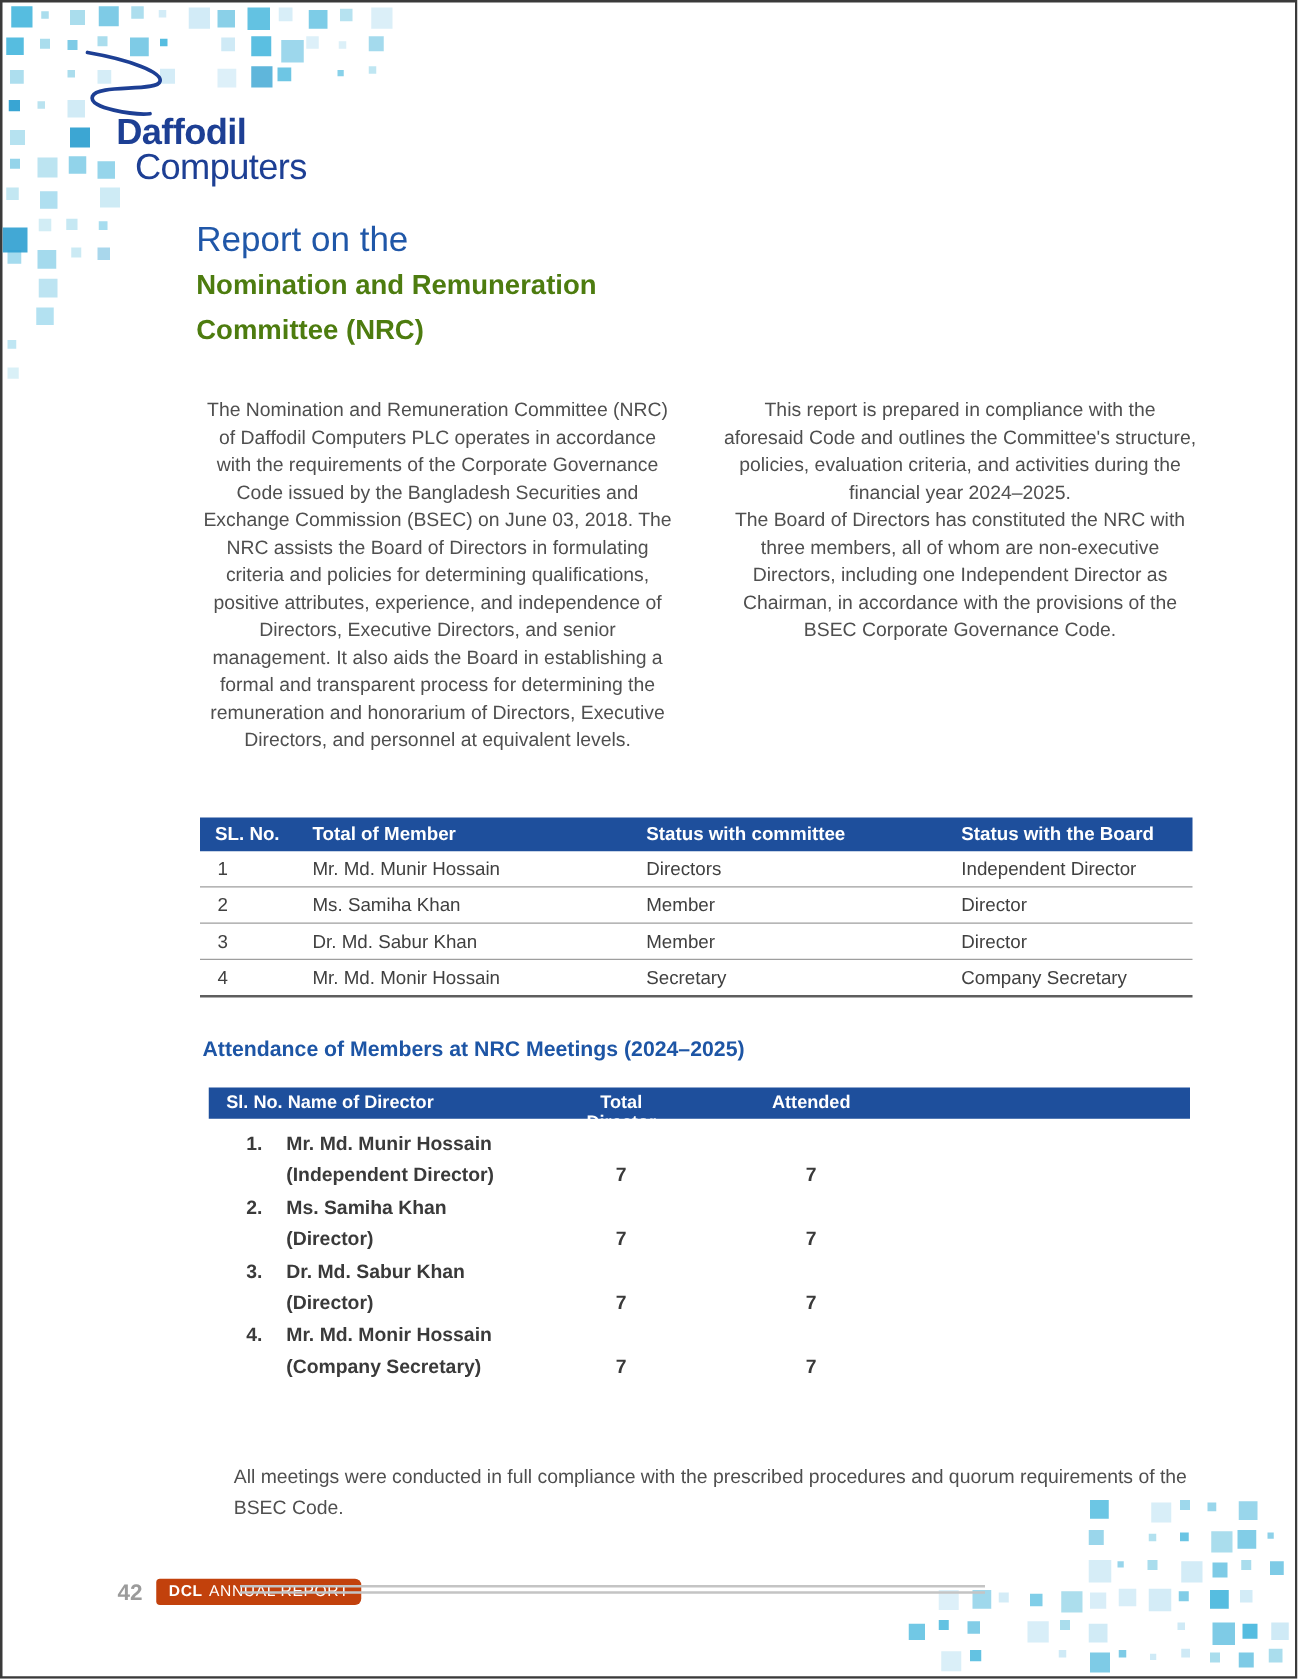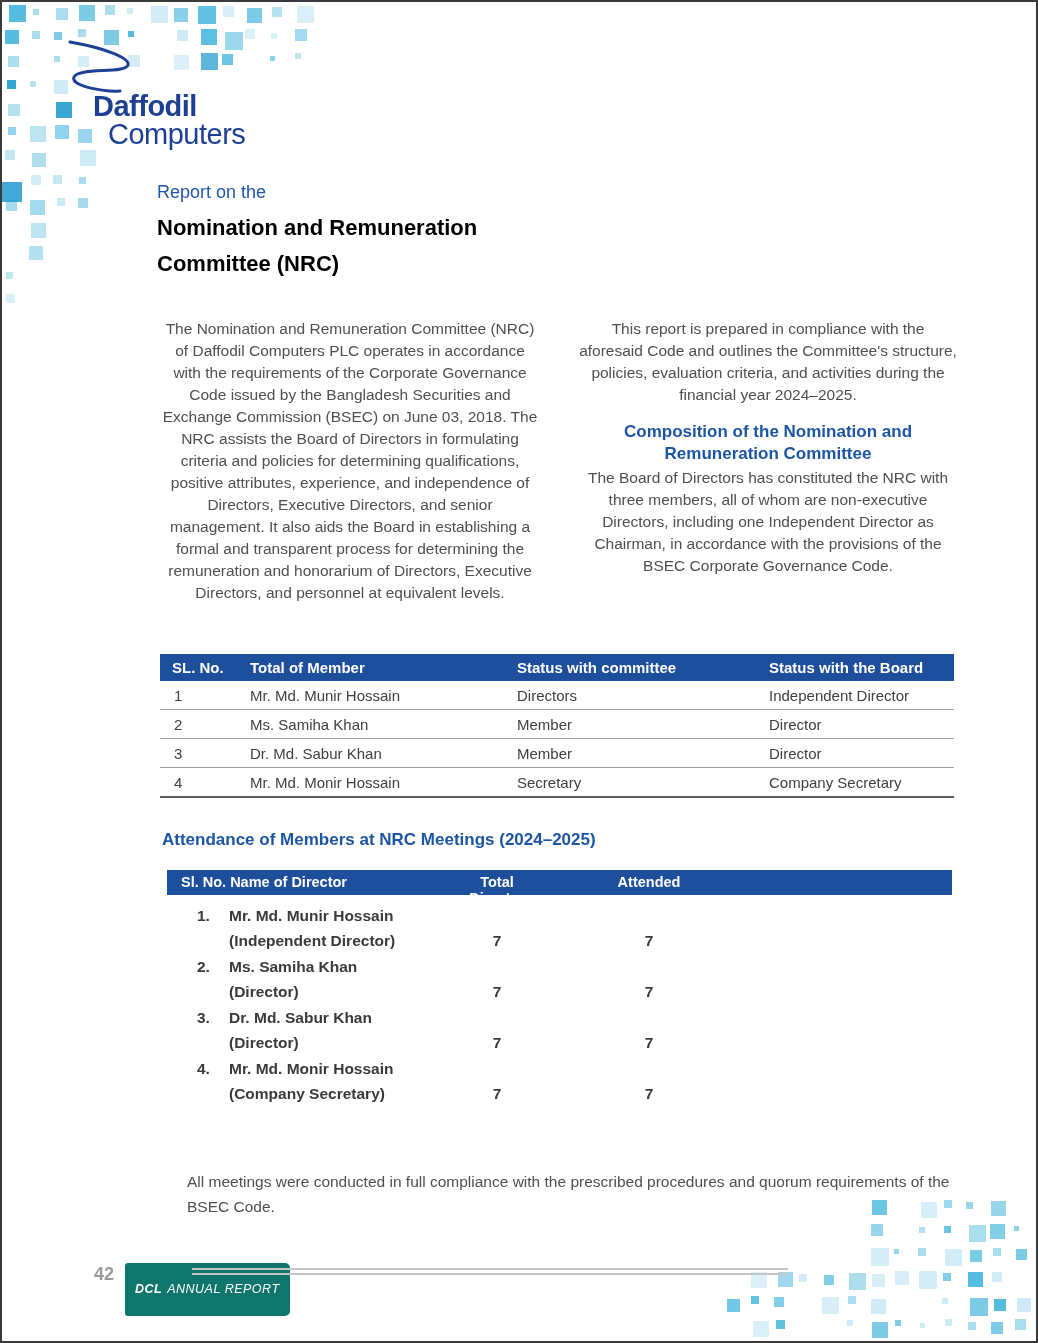"Report on the" .t-reg { font-size: 18px -> 28px }
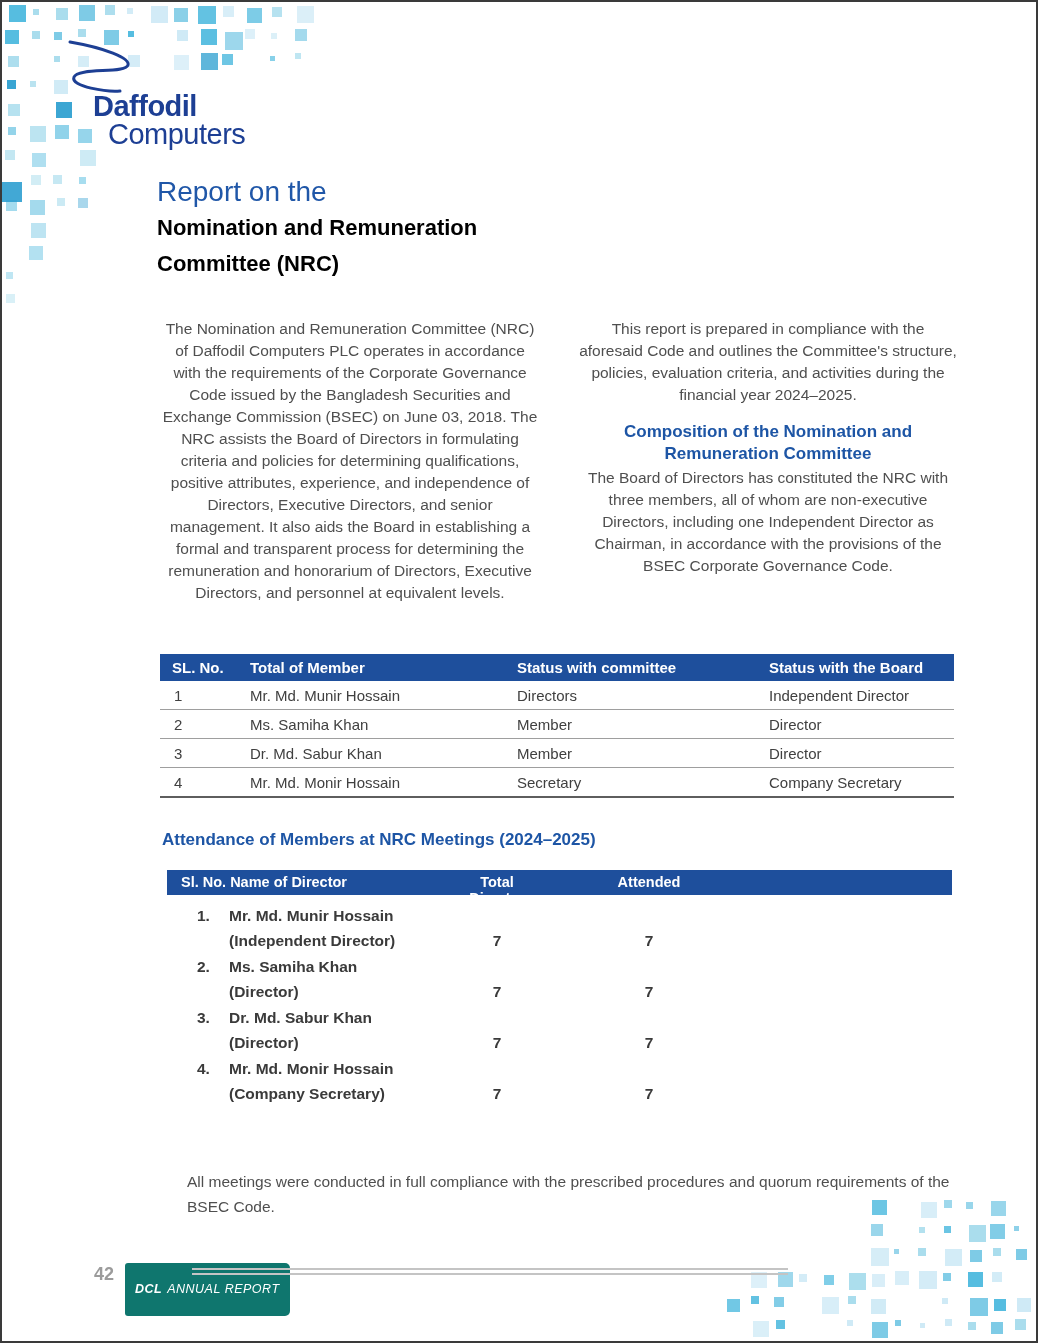"Nomination and Remuneration" .t-bold { color: #000000 -> #4d7c0f }
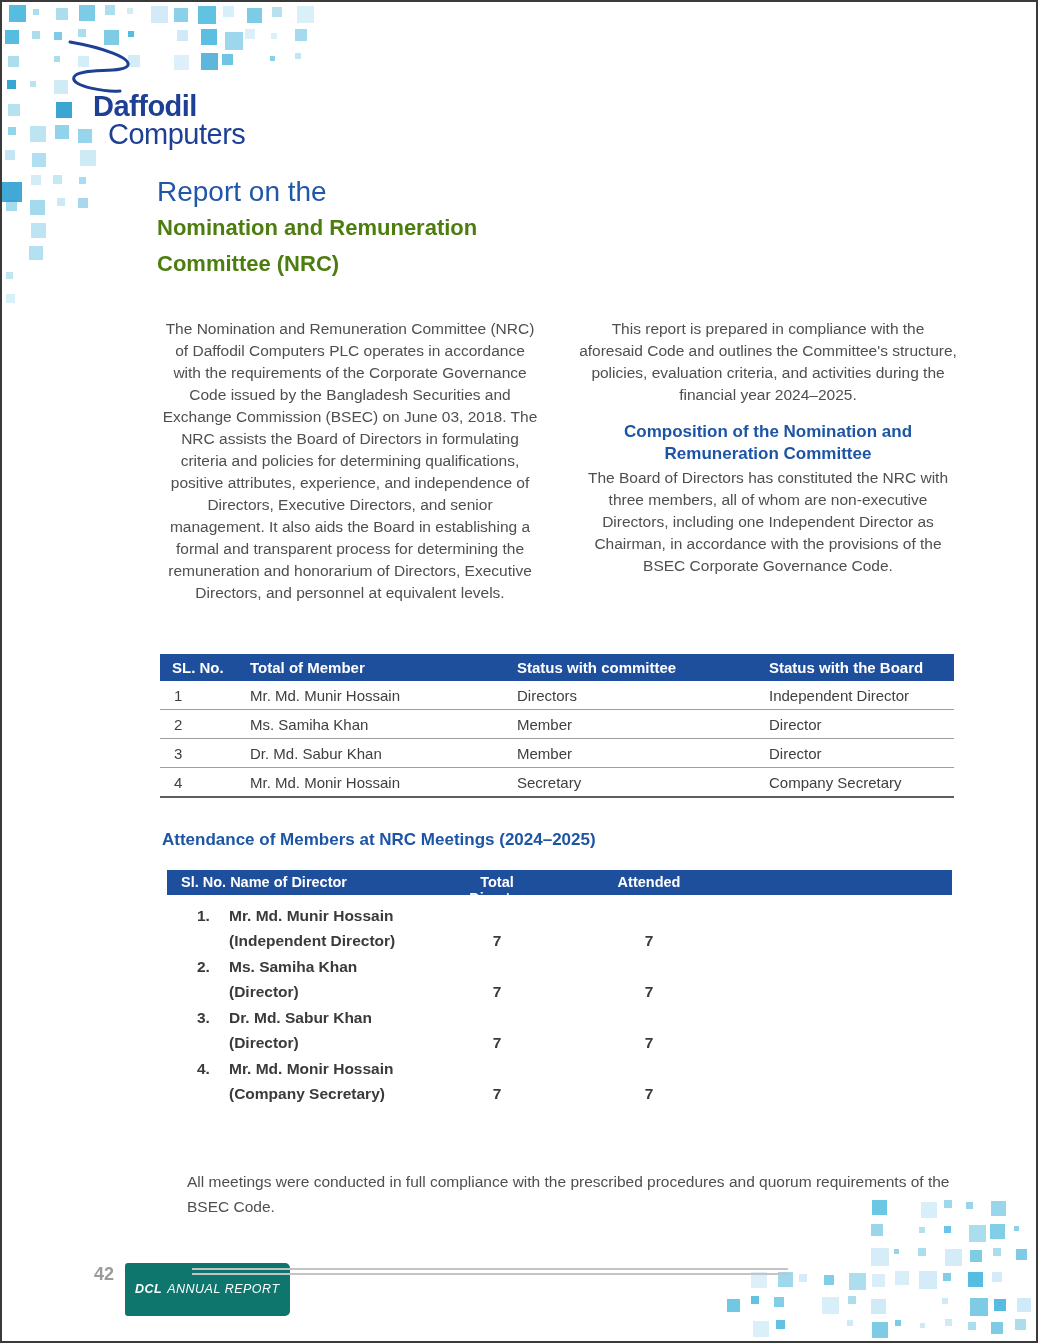"Composition of the Nomination and" h3 { html: <h3>Composition of the Nomination and Remuneration Committee</h3> -> none }
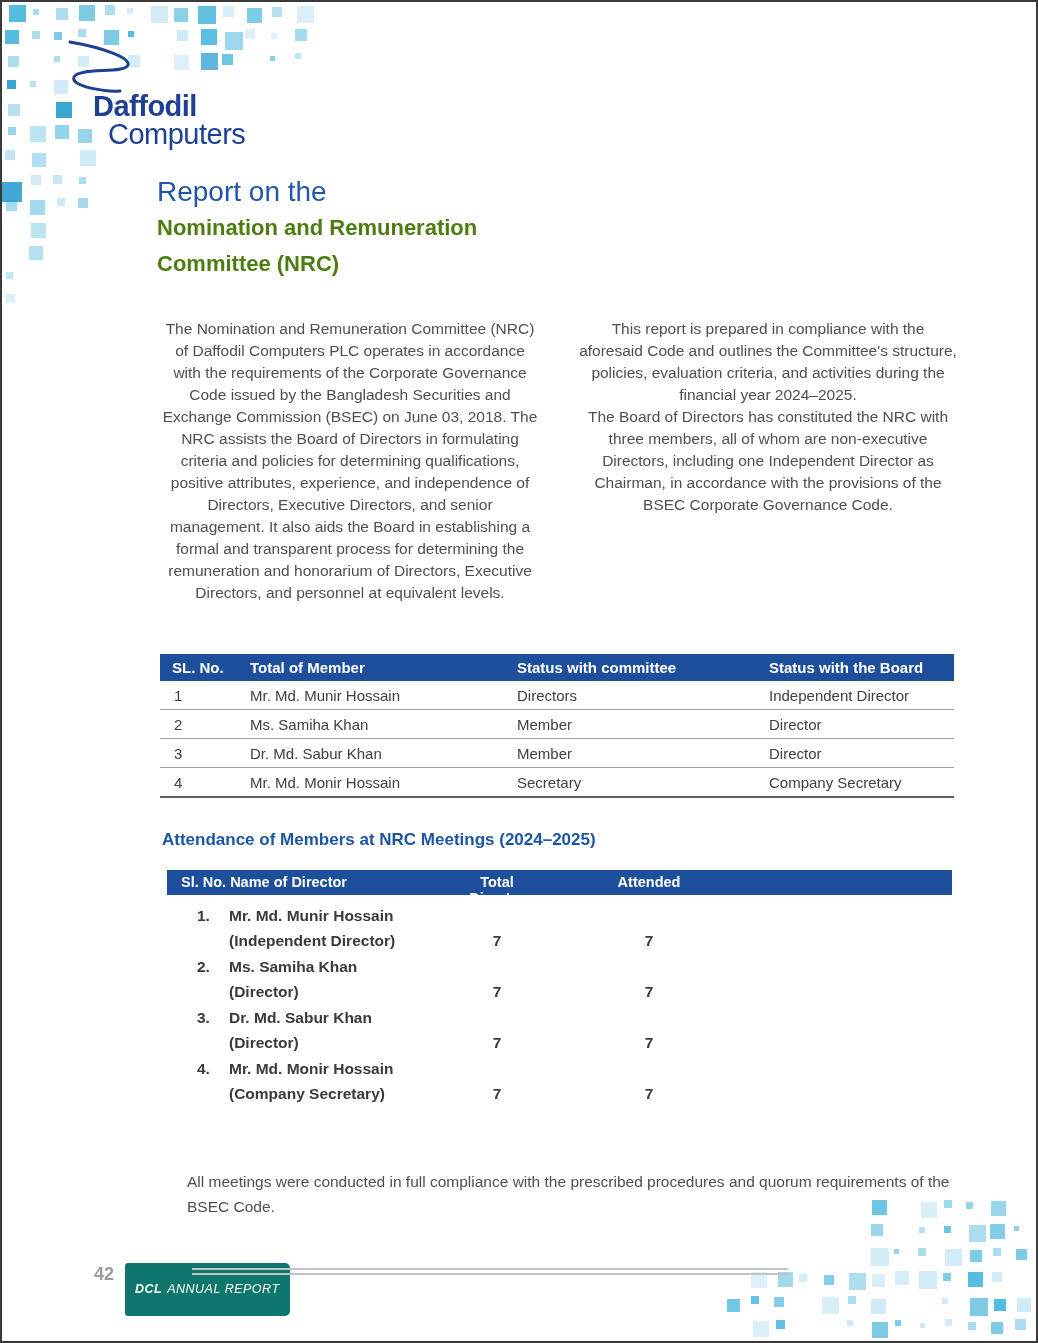"DCL ANNUAL REPORT" .badge { background: #0f766e -> #c2410c; font-style: italic -> none; padding: 16px 10px -> 0 10px }
